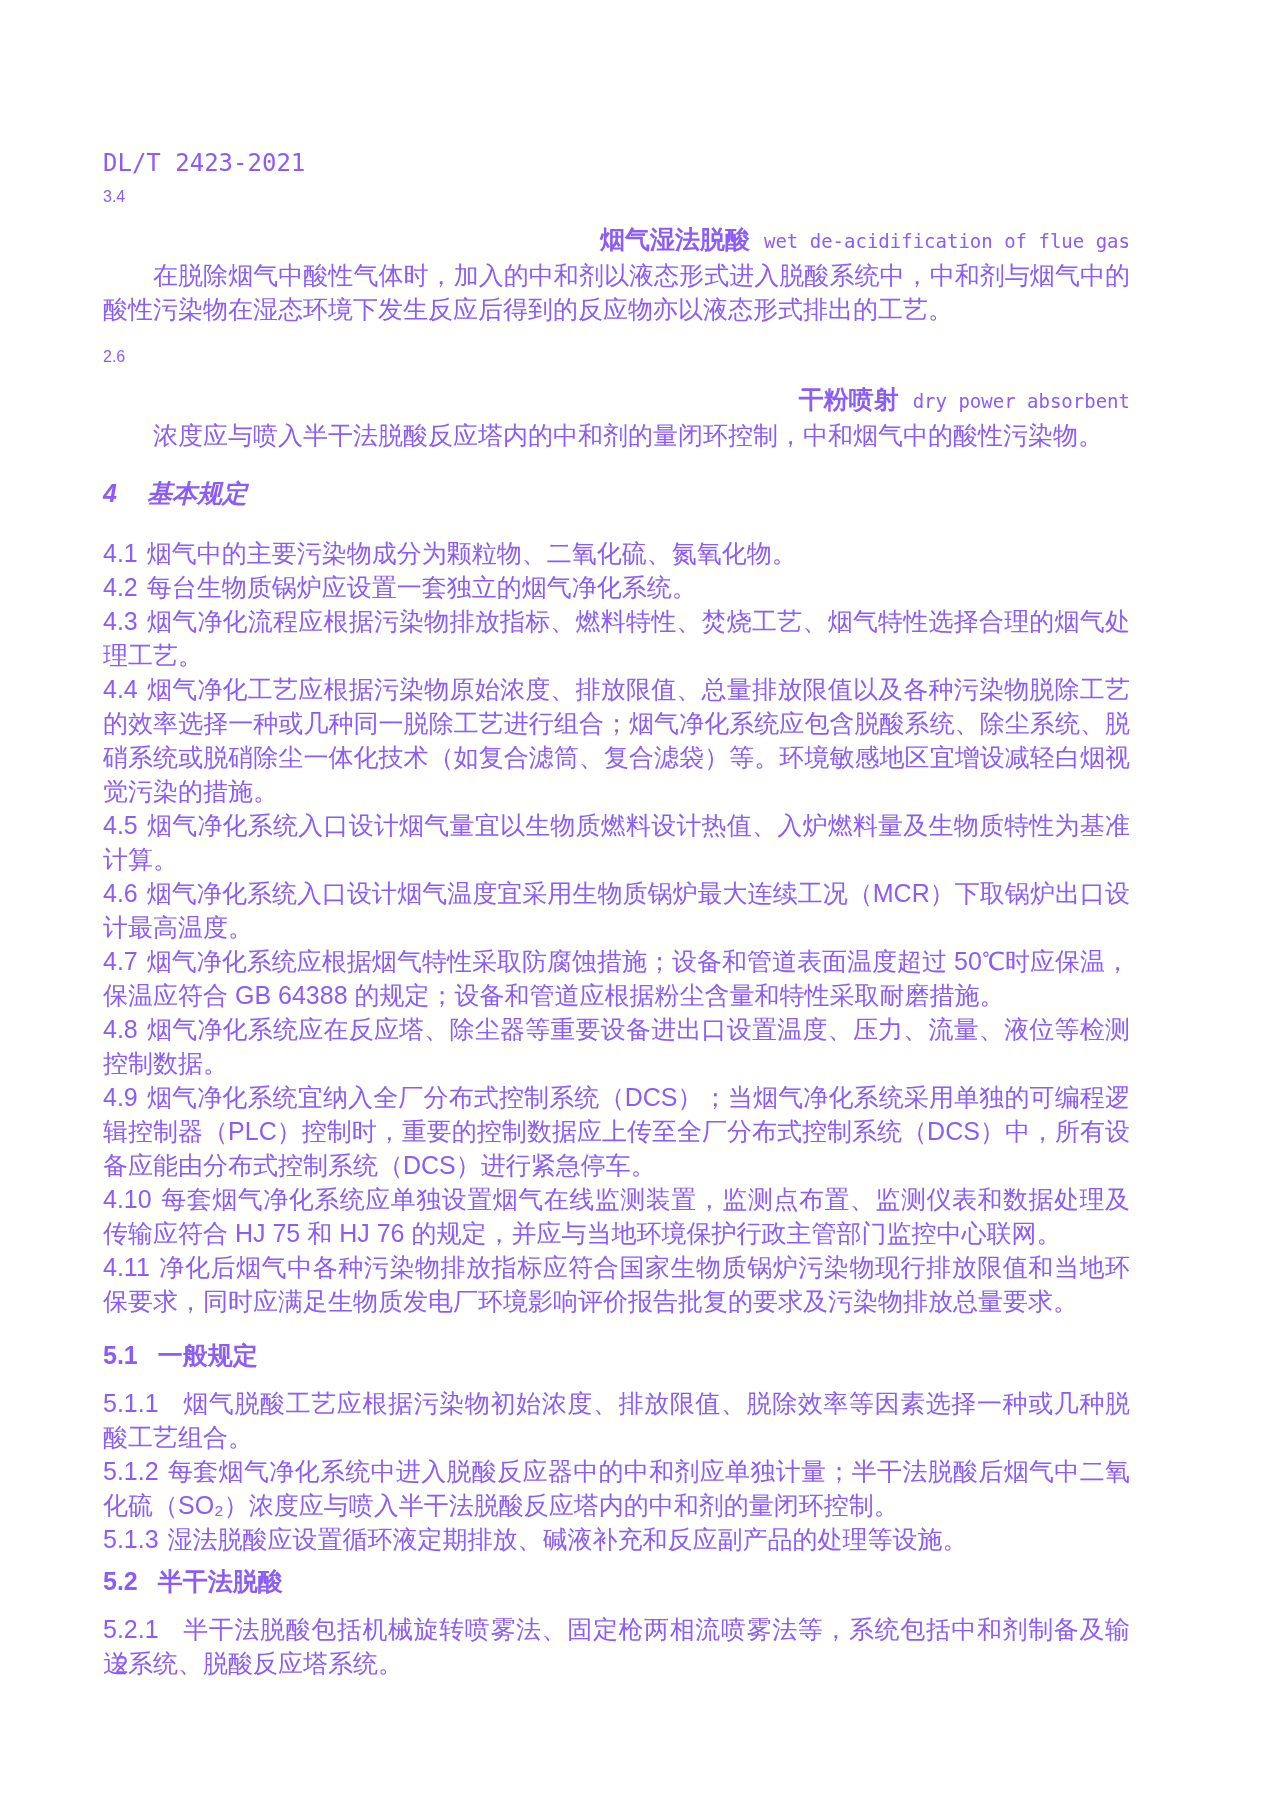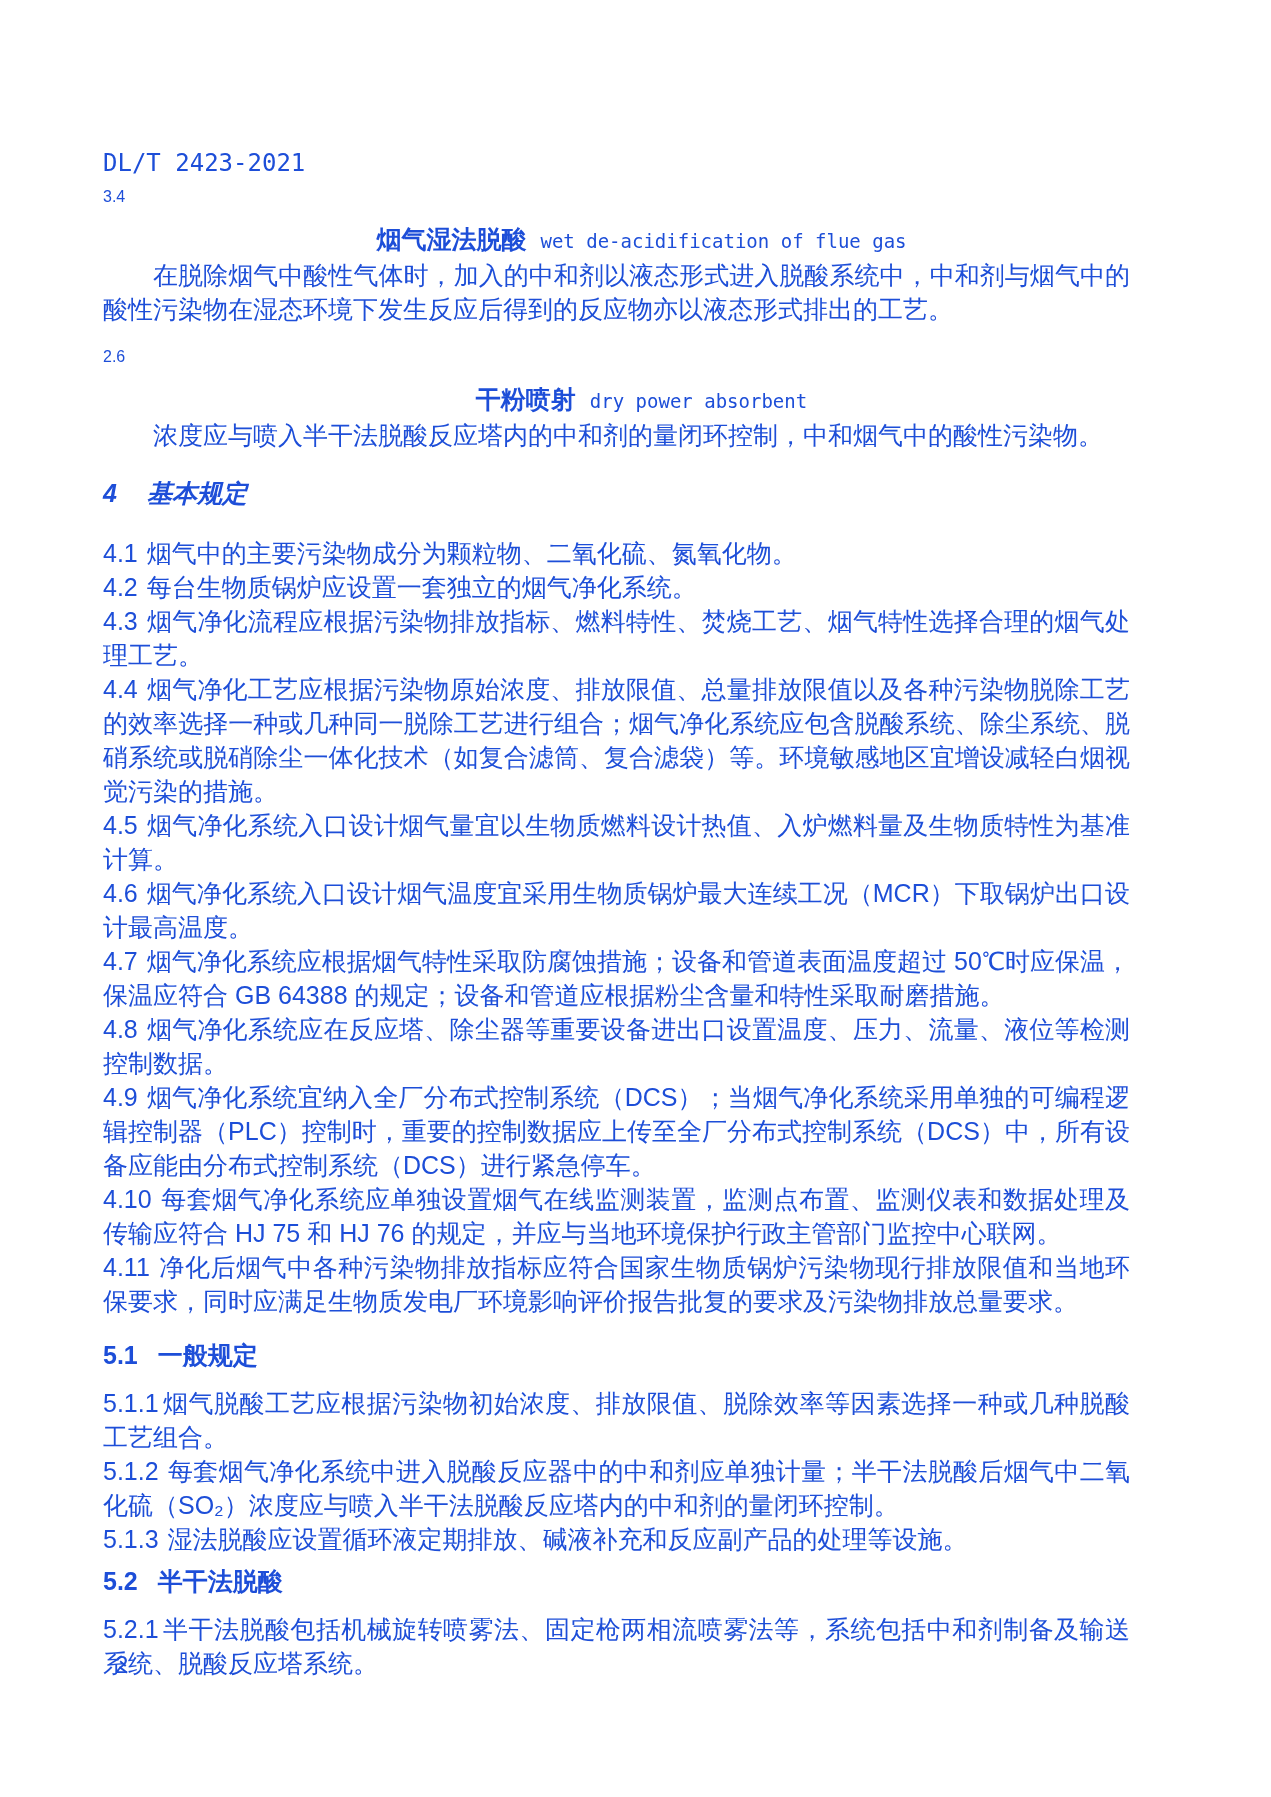"DL/T 2423-2021" .page { color: #1d4ed8 -> #8b5cf6 }
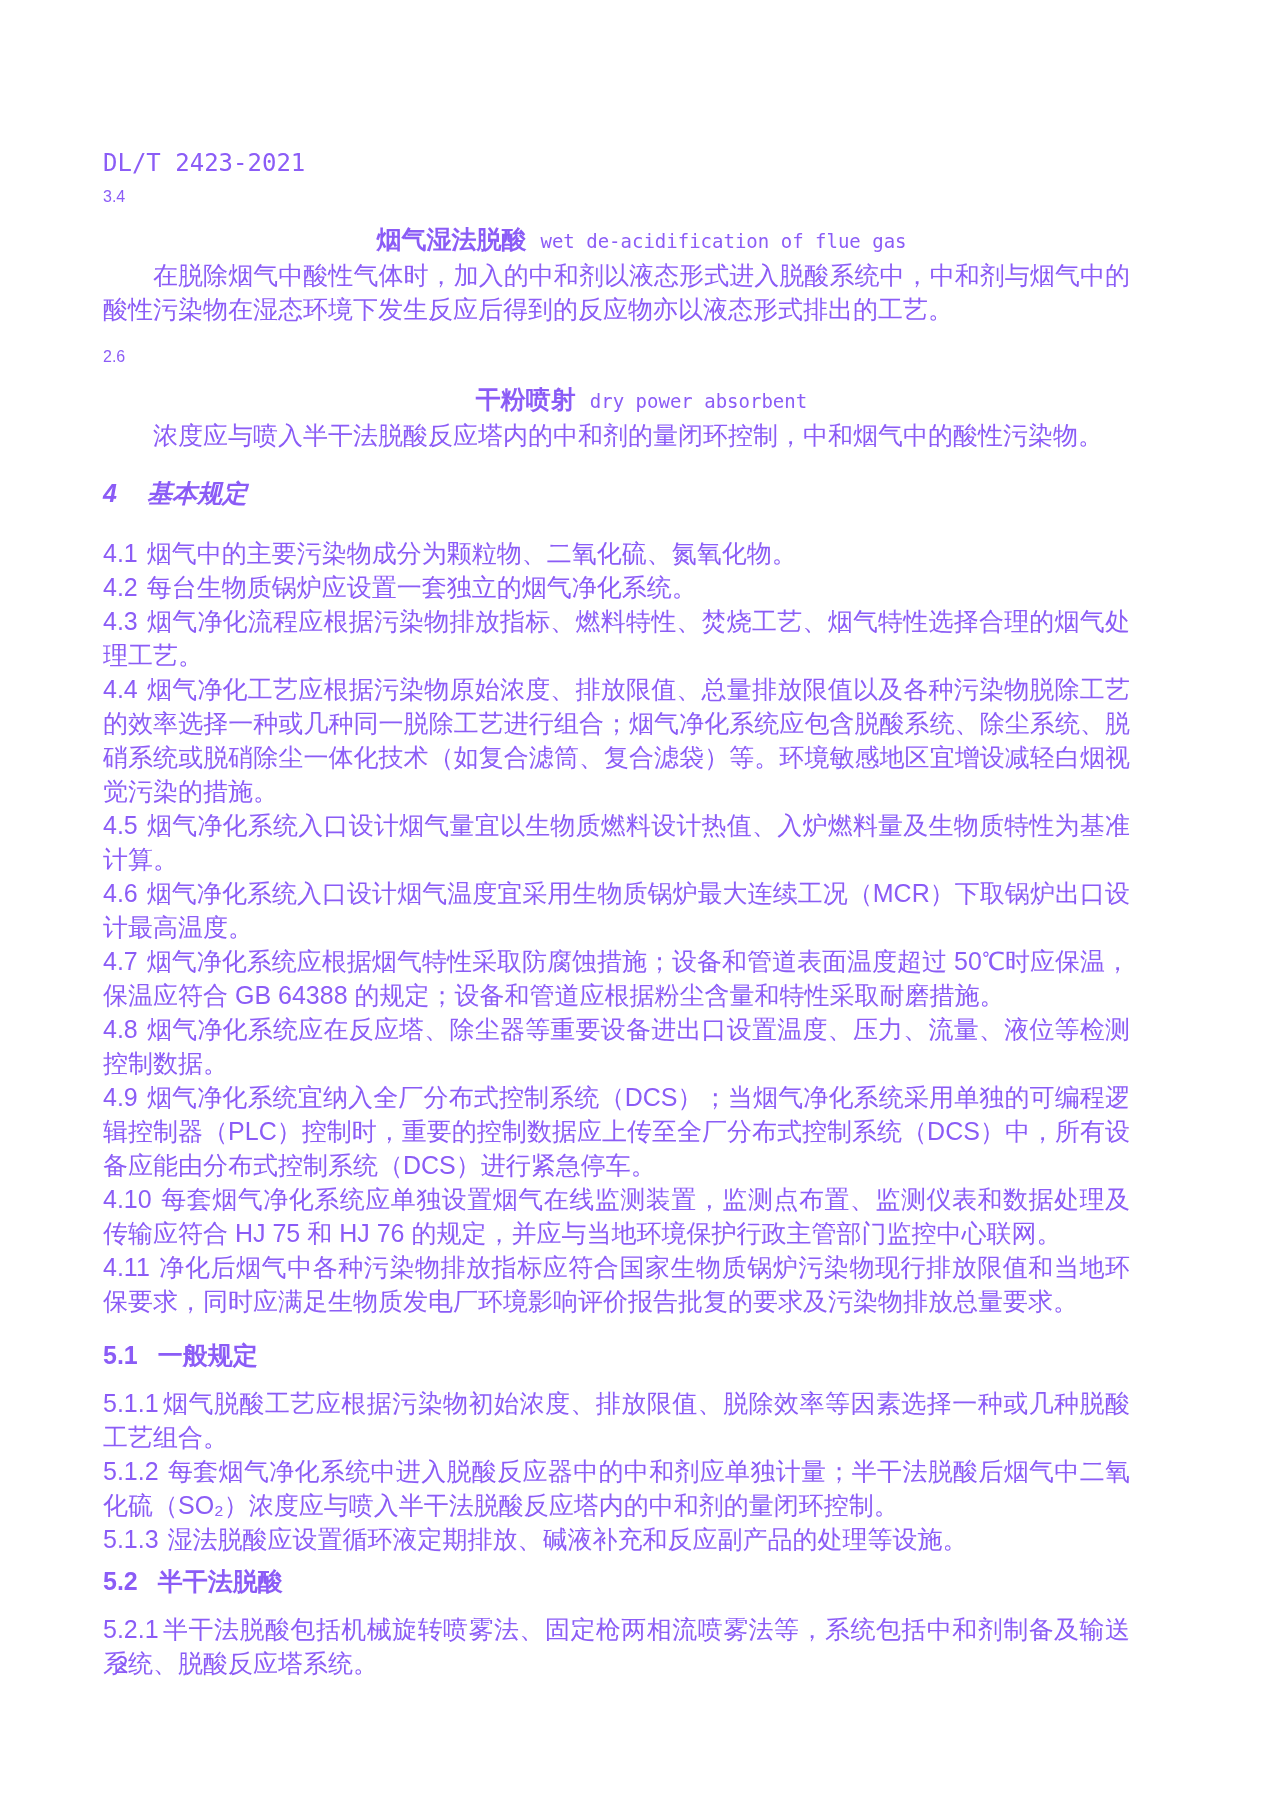"烟气湿法脱酸 wet de-acidification of flue" .term-line { text-align: center -> right }
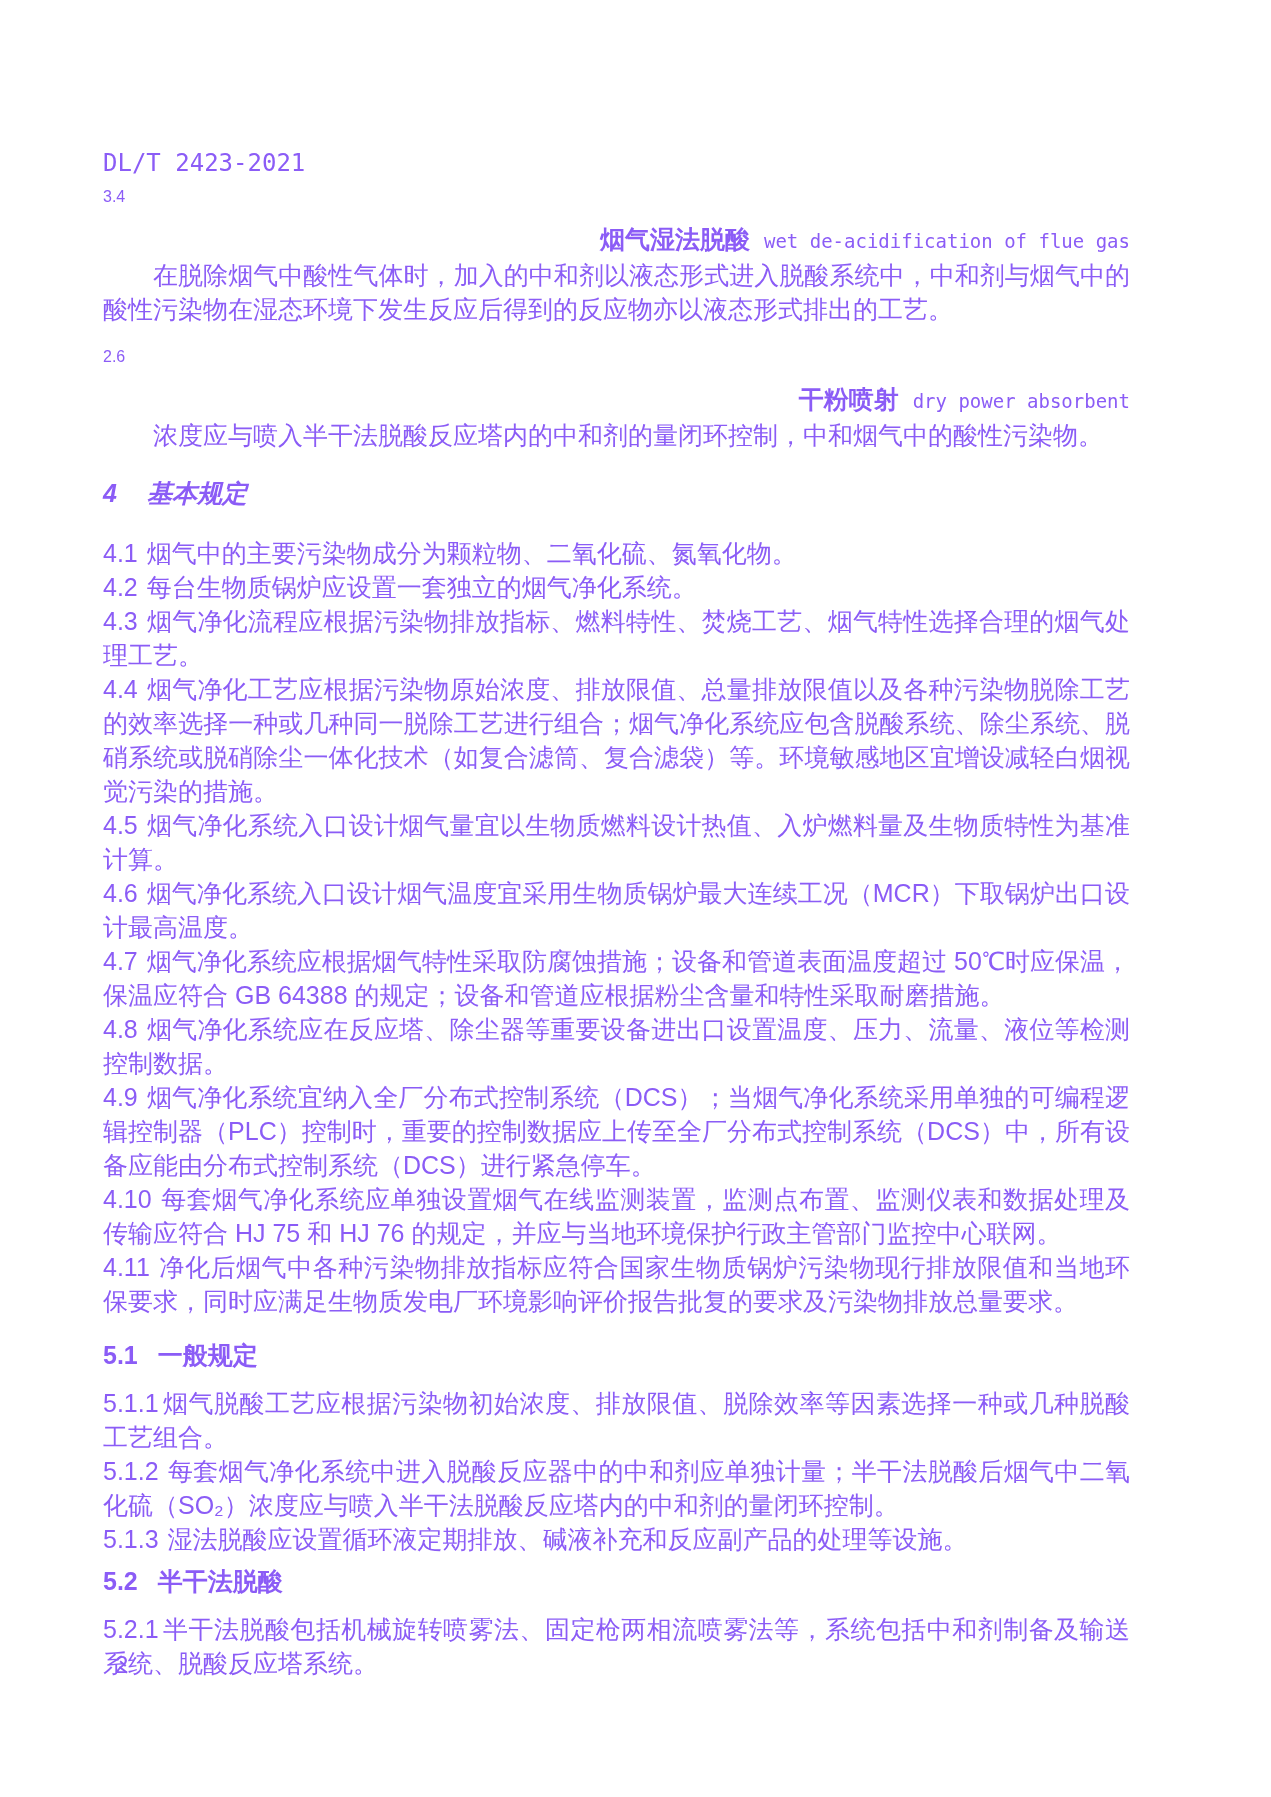"5.1.1" .item.wide .num { margin-right: 4px -> 24px }
